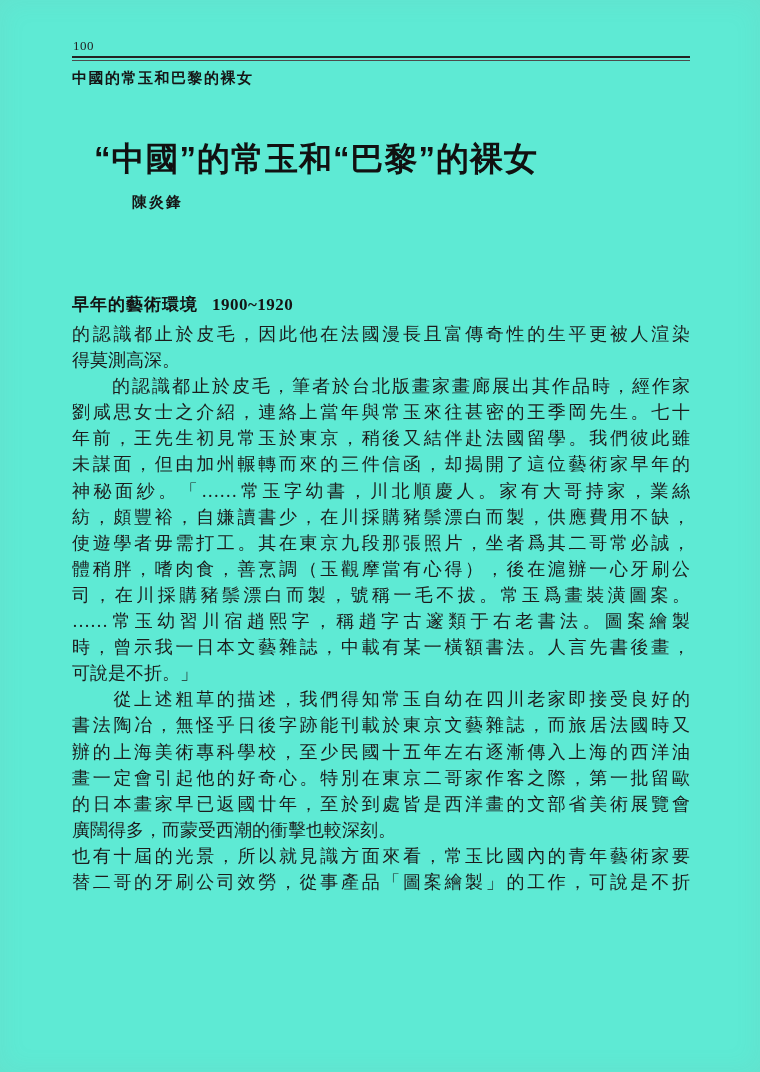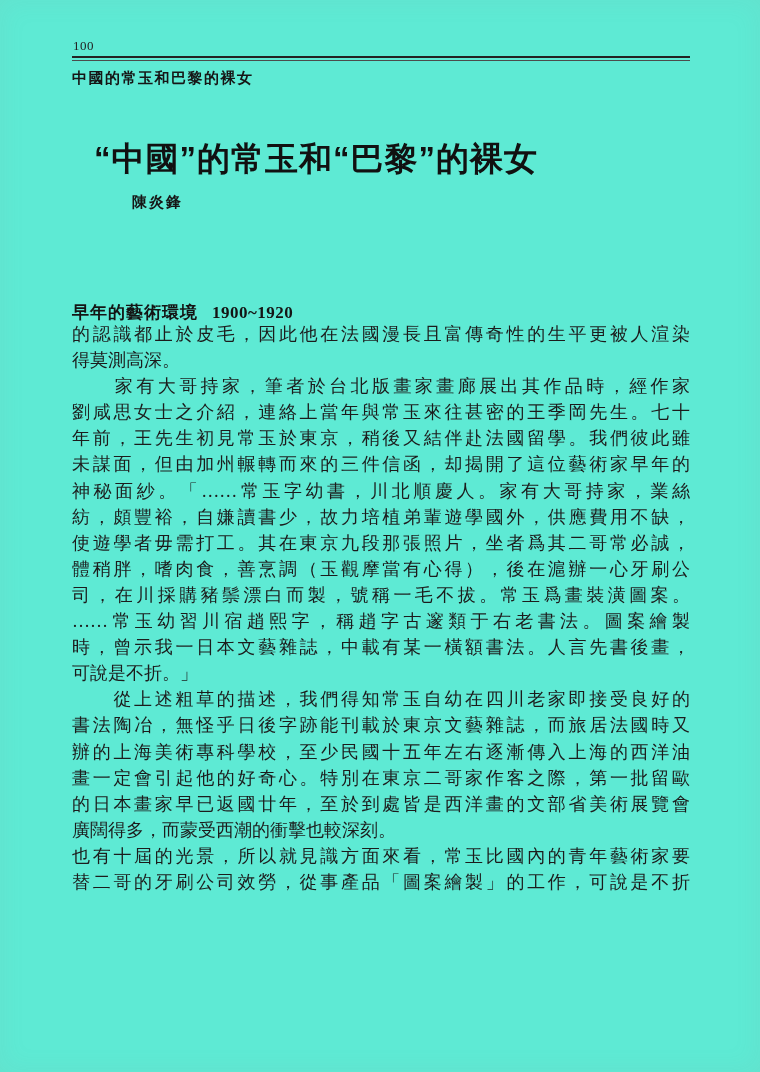"早年的藝術環境 1900~1920" .section-heading { margin-top: 8px -> none }
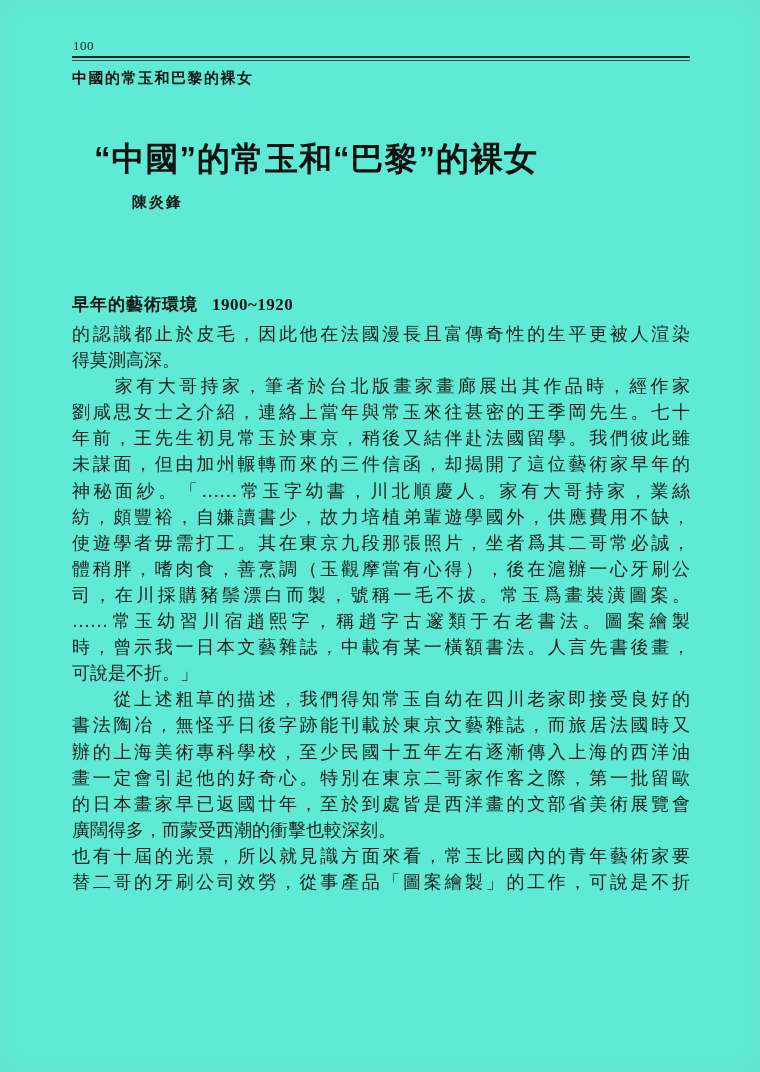"家有大哥持家，筆者於台北版畫家畫廊展出其作品時，經作家" div.line { text: 家有大哥持家 -> 的認識都止於皮毛 }
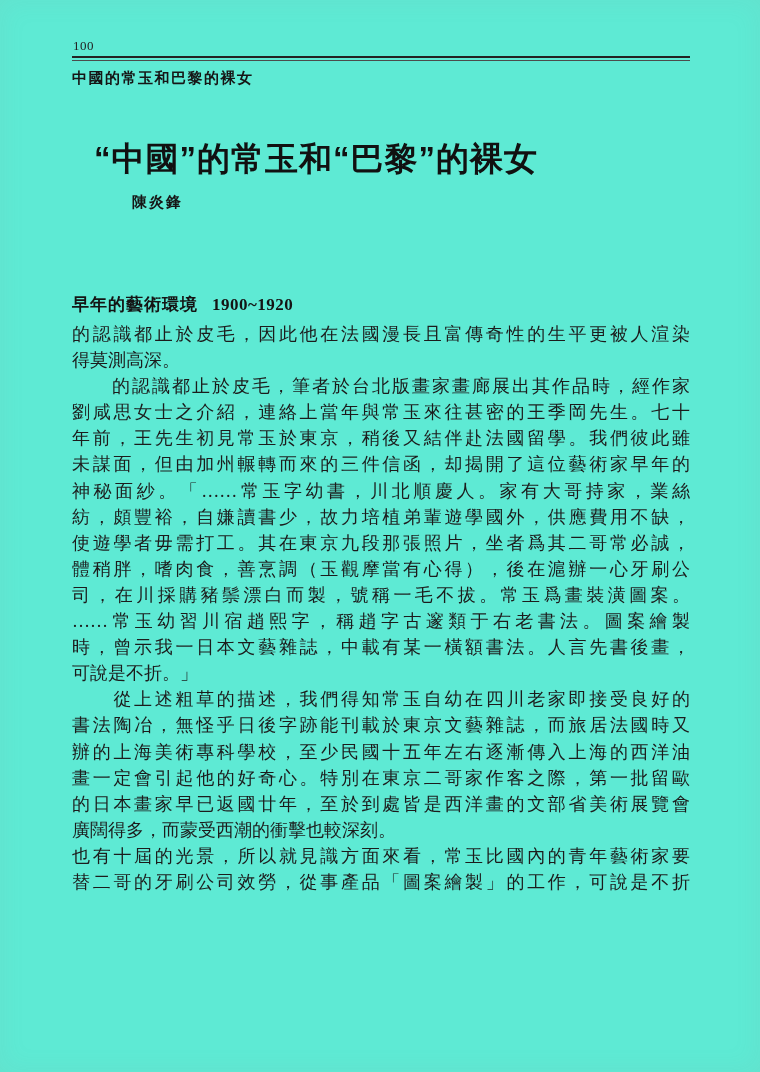"紡，頗豐裕，自嫌讀書少，故力培植弟輩遊學國外，供應費用不缺，" div.line { text: 故力培植弟輩遊學國外 -> 在川採購豬鬃漂白而製 }
